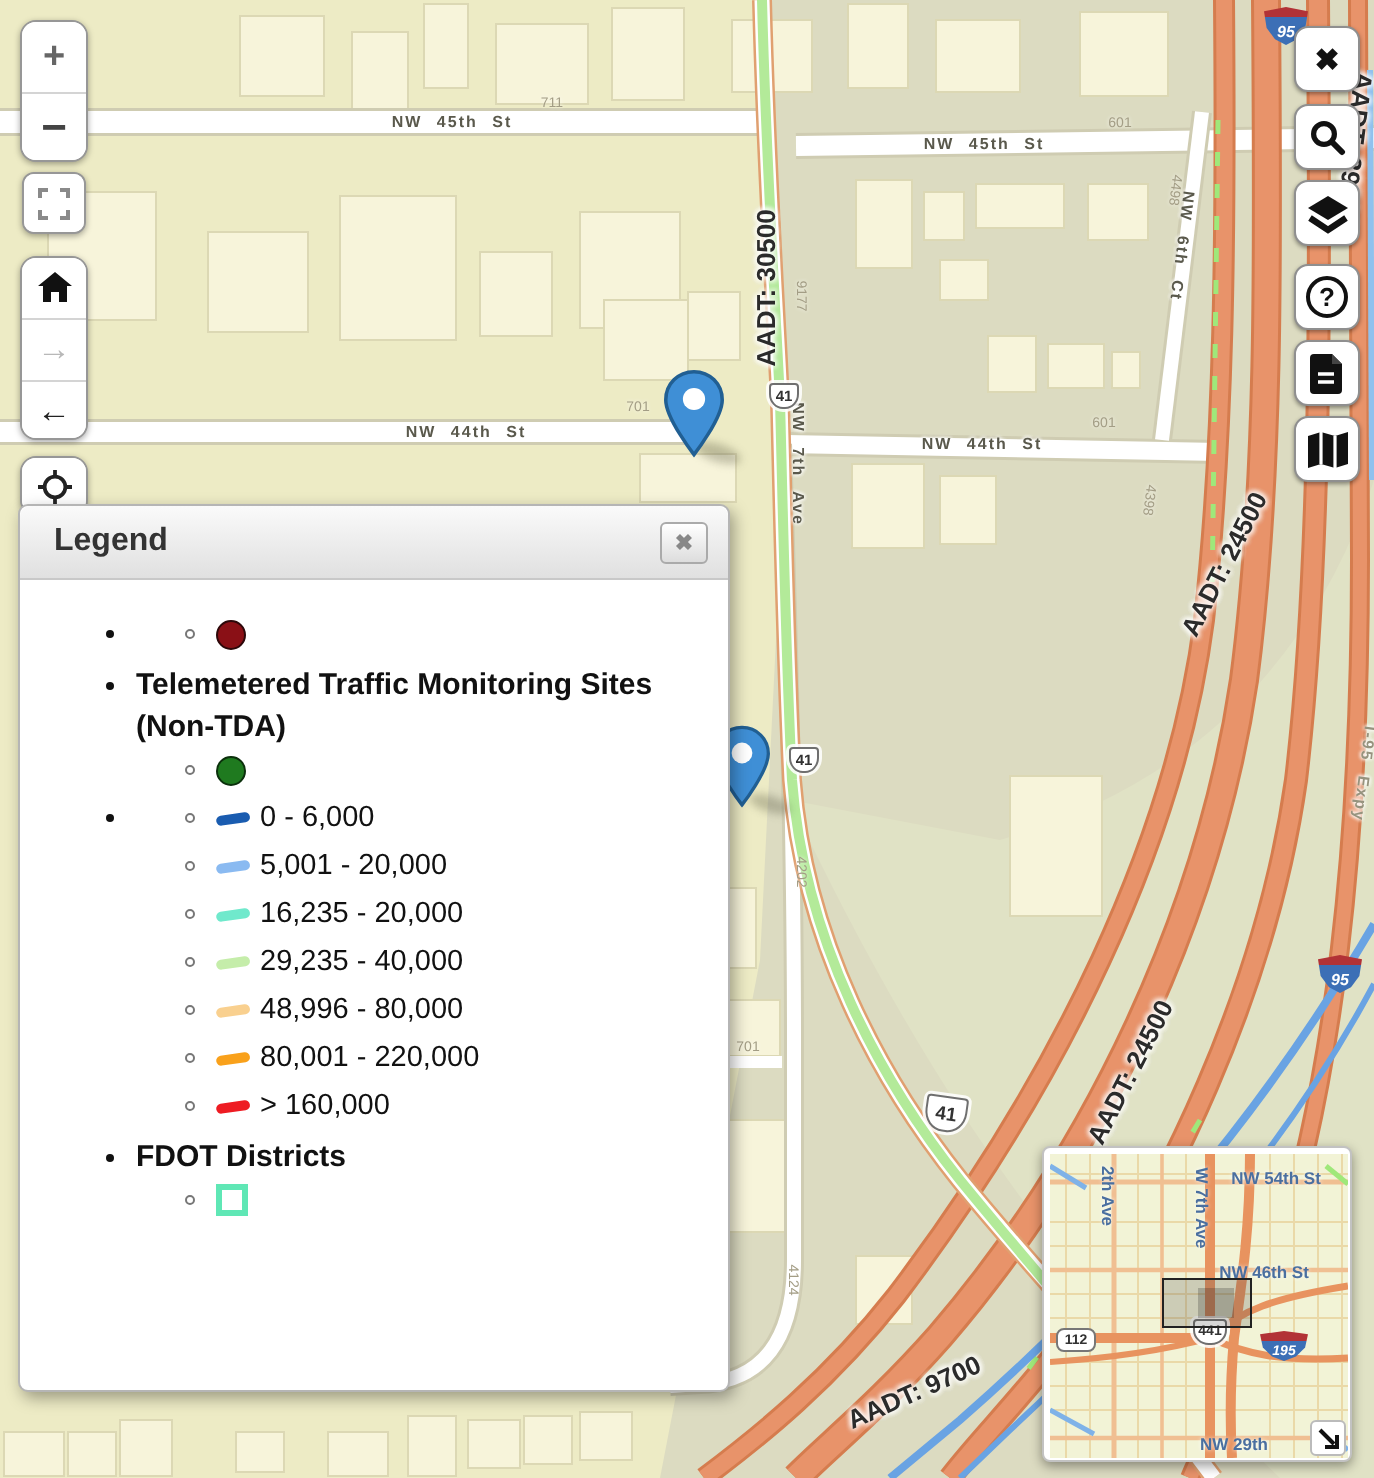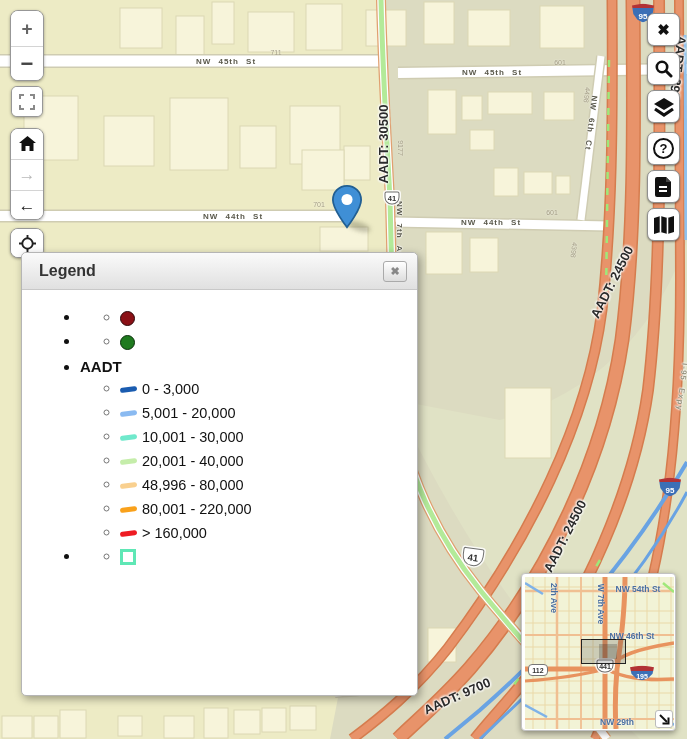"95" .i-shield { font-style: none -> italic }
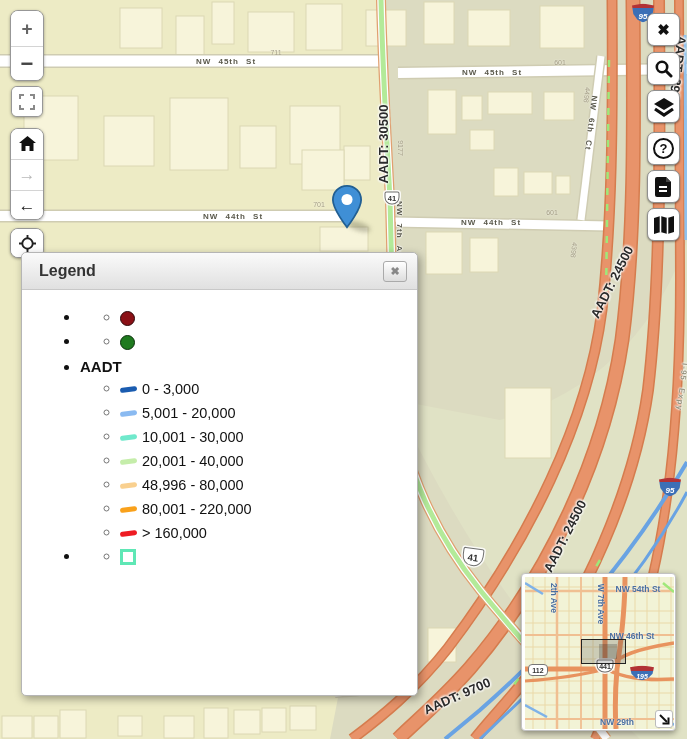"Legend" .legend { left: 21px -> 9px; width: 397px -> 356px }
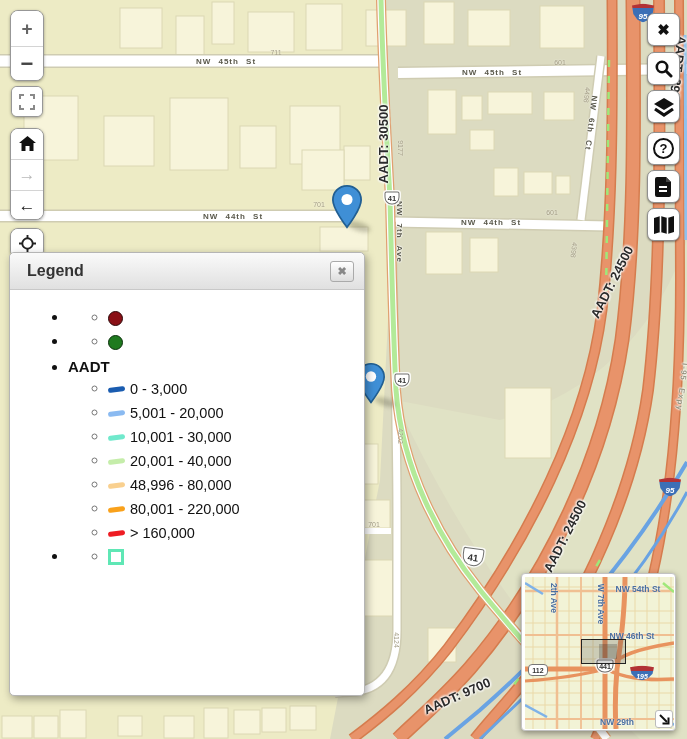"Telemetered Traffic Monitoring Sites" div.hd { html: none -> <div>Telemetered Traffic Monitoring Sites (Non-TDA)</div> }
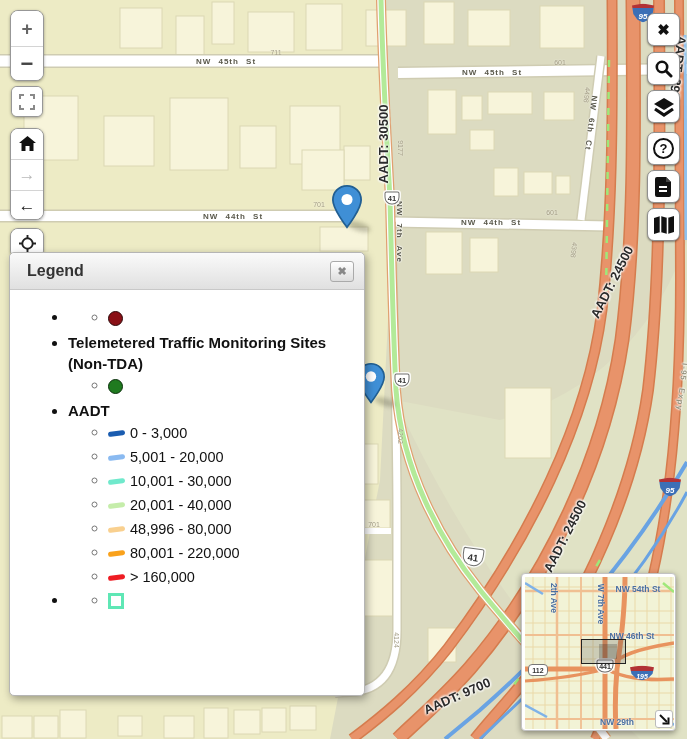"AADT" div.hd { html: <div>AADT</div> -> none }
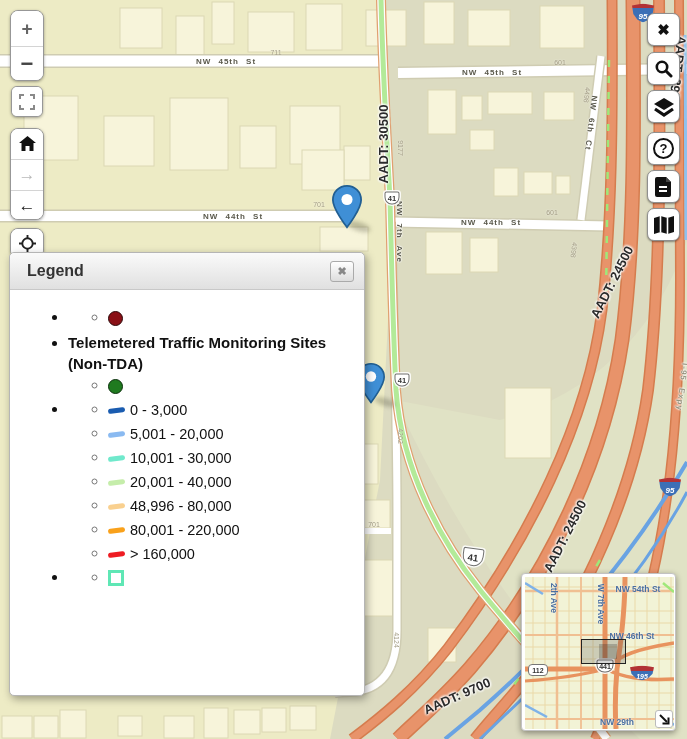"0 - 3,000" span.clabel { text: 3,000 -> 6,000 }
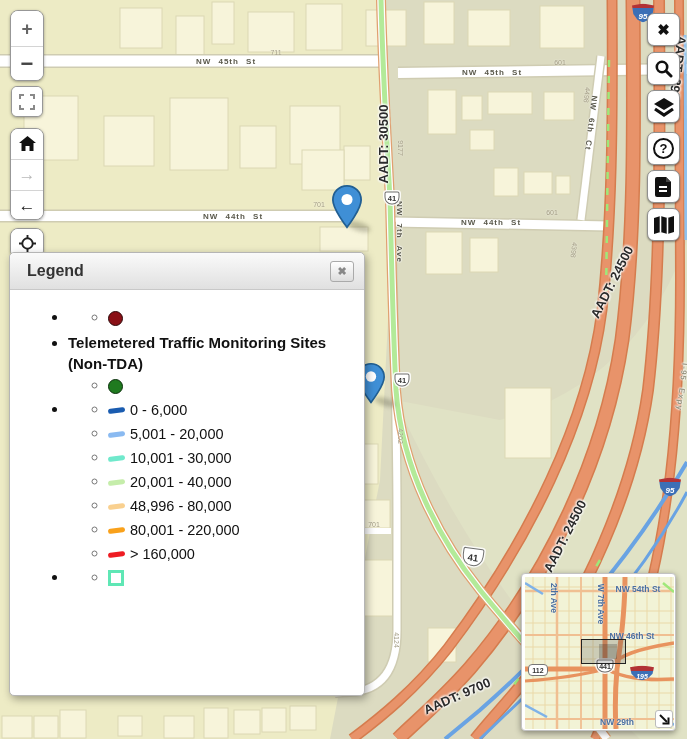"10,001 - 30,000" span.clabel { text: 10,001 - 30,000 -> 16,235 - 20,000 }
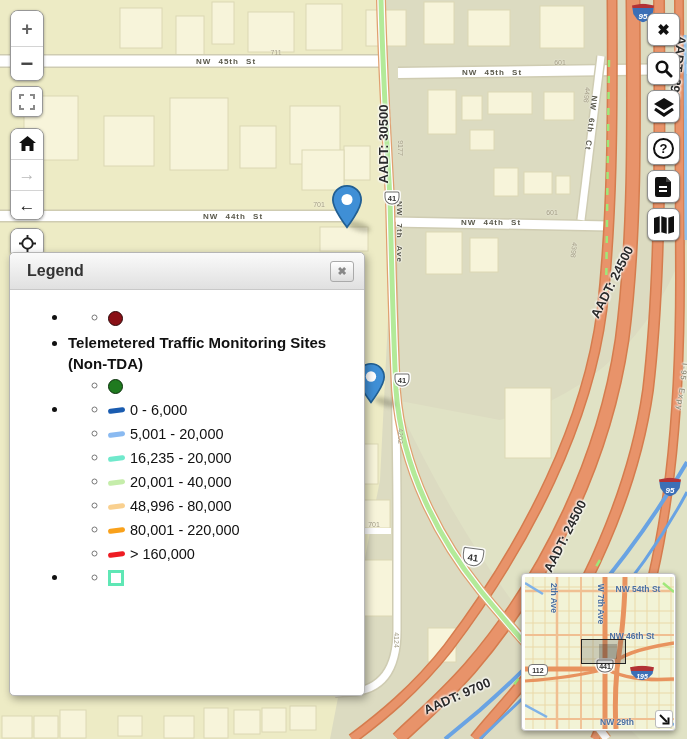"20,001 - 40,000" span.clabel { text: 20,001 -> 29,235 }
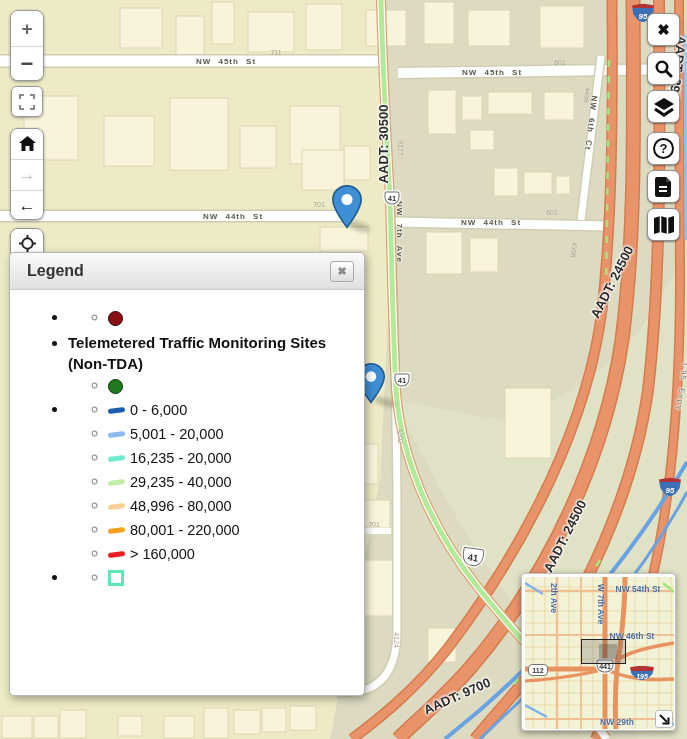"FDOT Districts" div.hd { html: none -> <div>FDOT Districts</div> }
